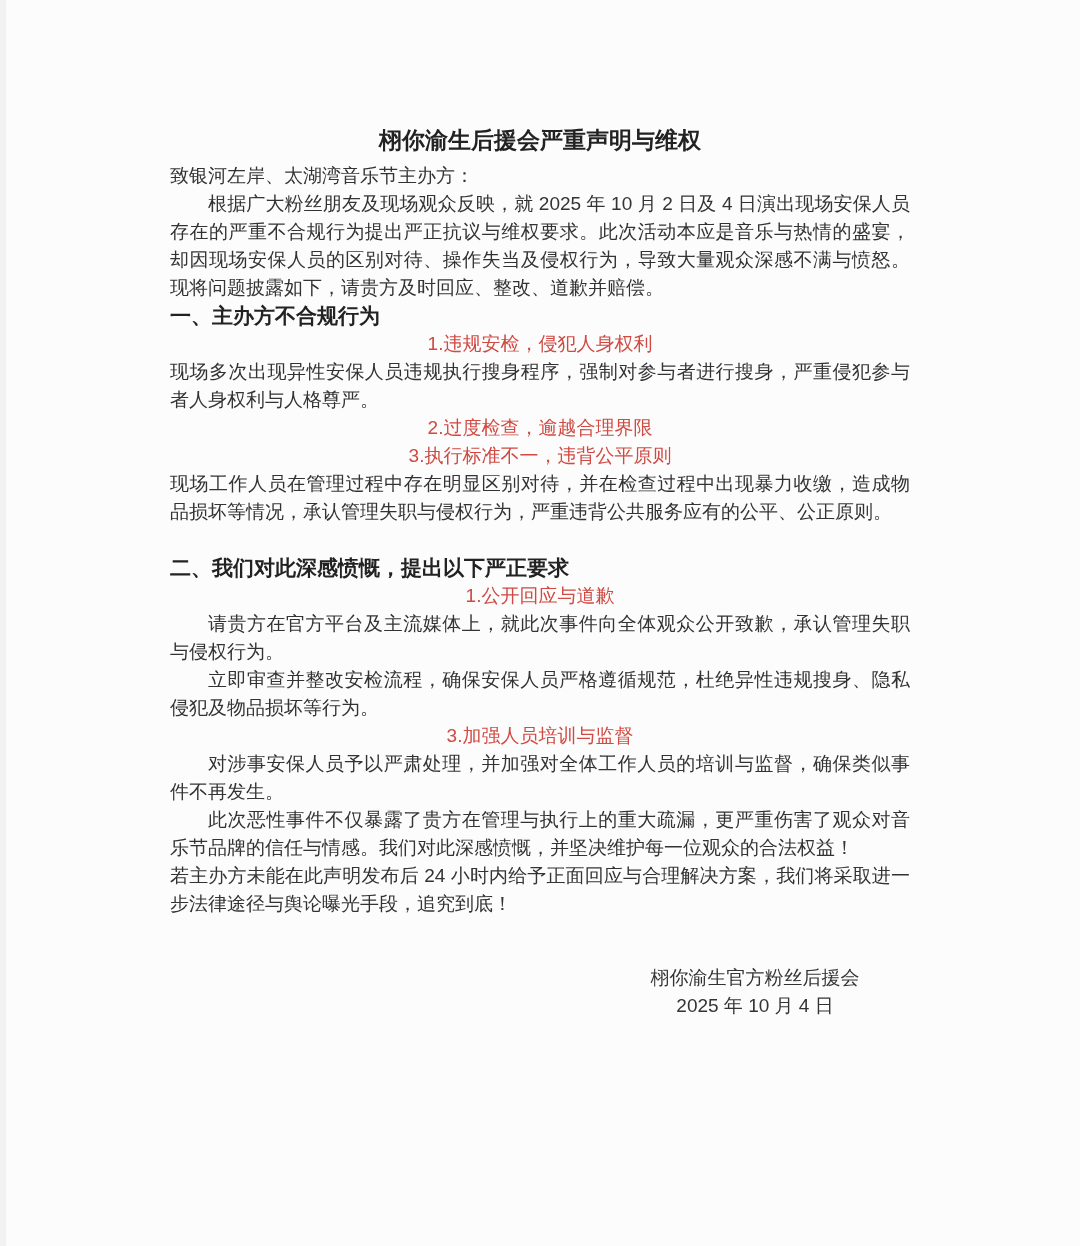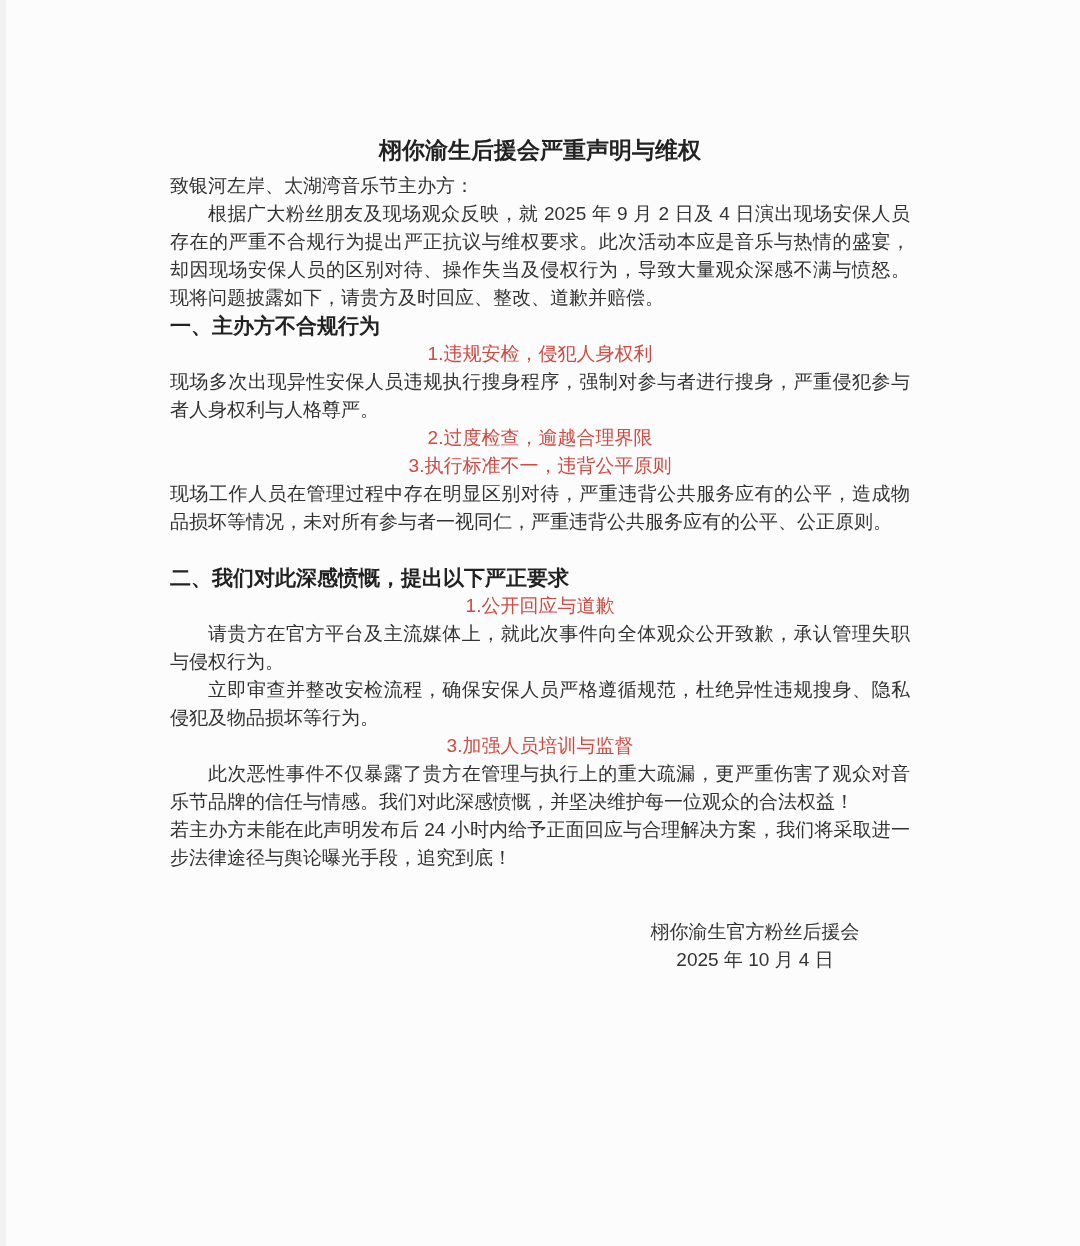"栩你渝生后援会严重声明与维权" .doc { top: 134px -> 124px }
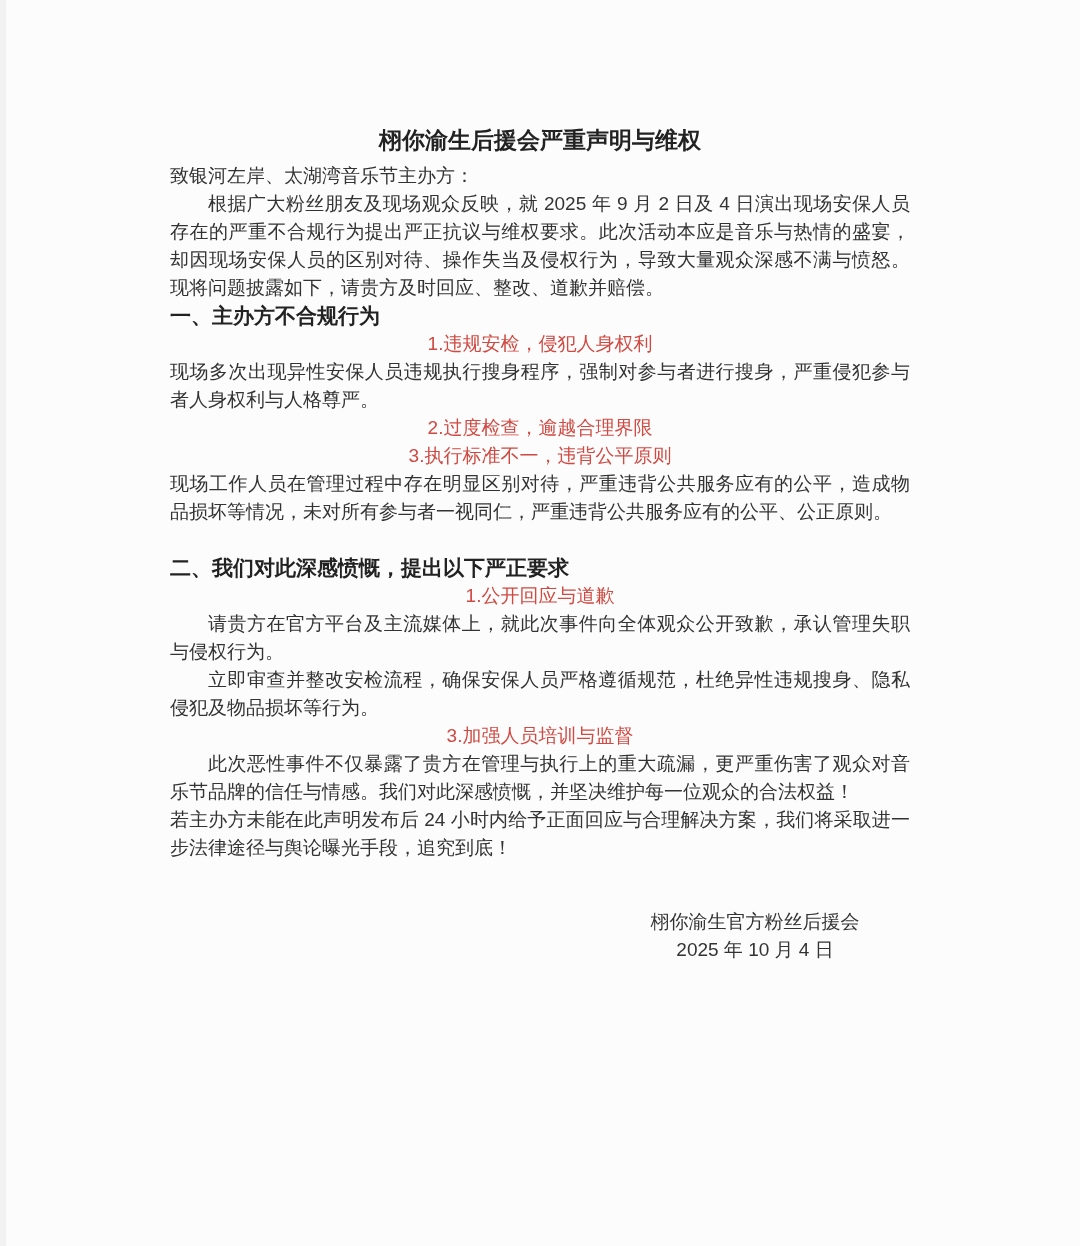"根据广大粉丝朋友及现场观众反映，就 2025 年 9 月" p.indent { text: 9 -> 10 }
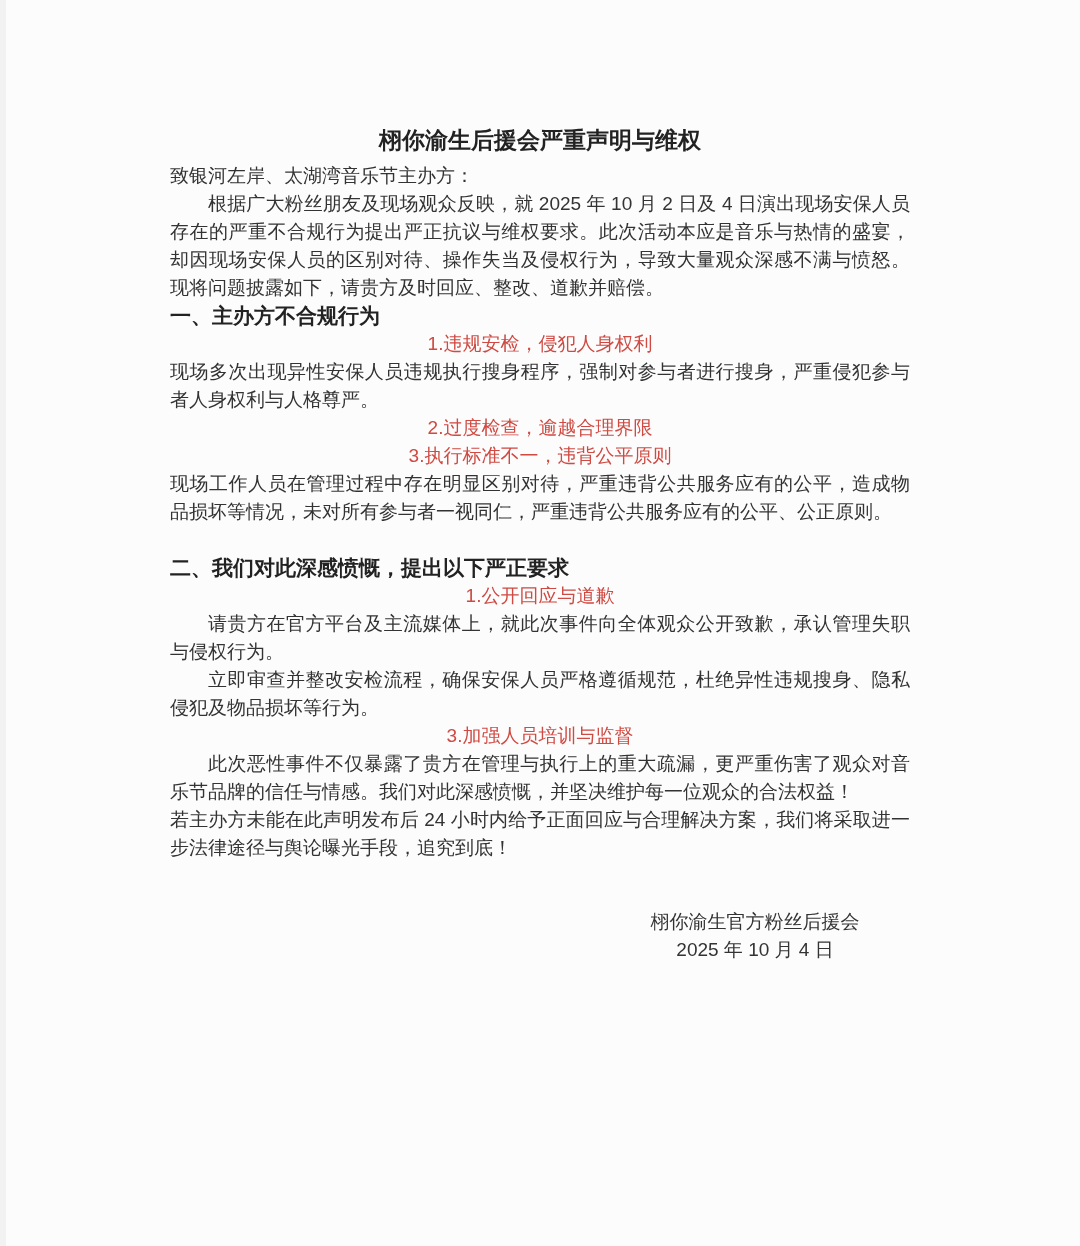"现场工作人员在管理过程中存在明显区别对待，严重违背公共服务应有的公平，造成物品损" p { text: 严重违背公共服务应有的公平，造成物品损坏等情况，未对所有参与者一视同仁 -> 并在检查过程中出现暴力收缴，造成物品损坏等情况，承认管理失职与侵权行为 }
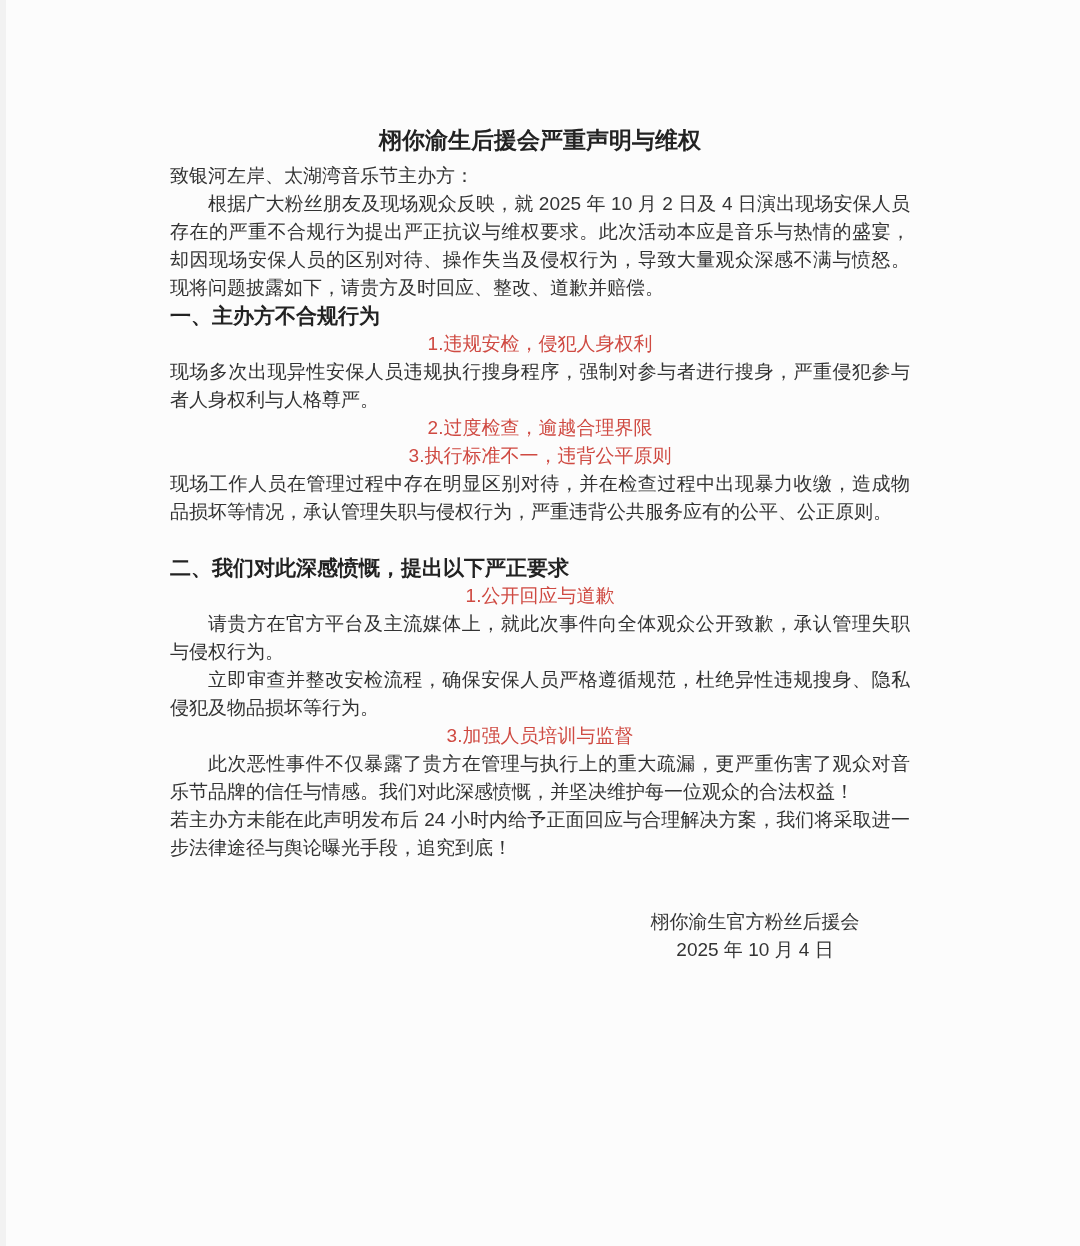"对涉事安保人员予以严肃处理，并加强对全体工作人员的培训与监督，确保类似事件不再发" p.indent { html: none -> <p>对涉事安保人员予以严肃处理，并加强对全体工作人员的培训与监督，确保类似事件不再发生。</p> }
